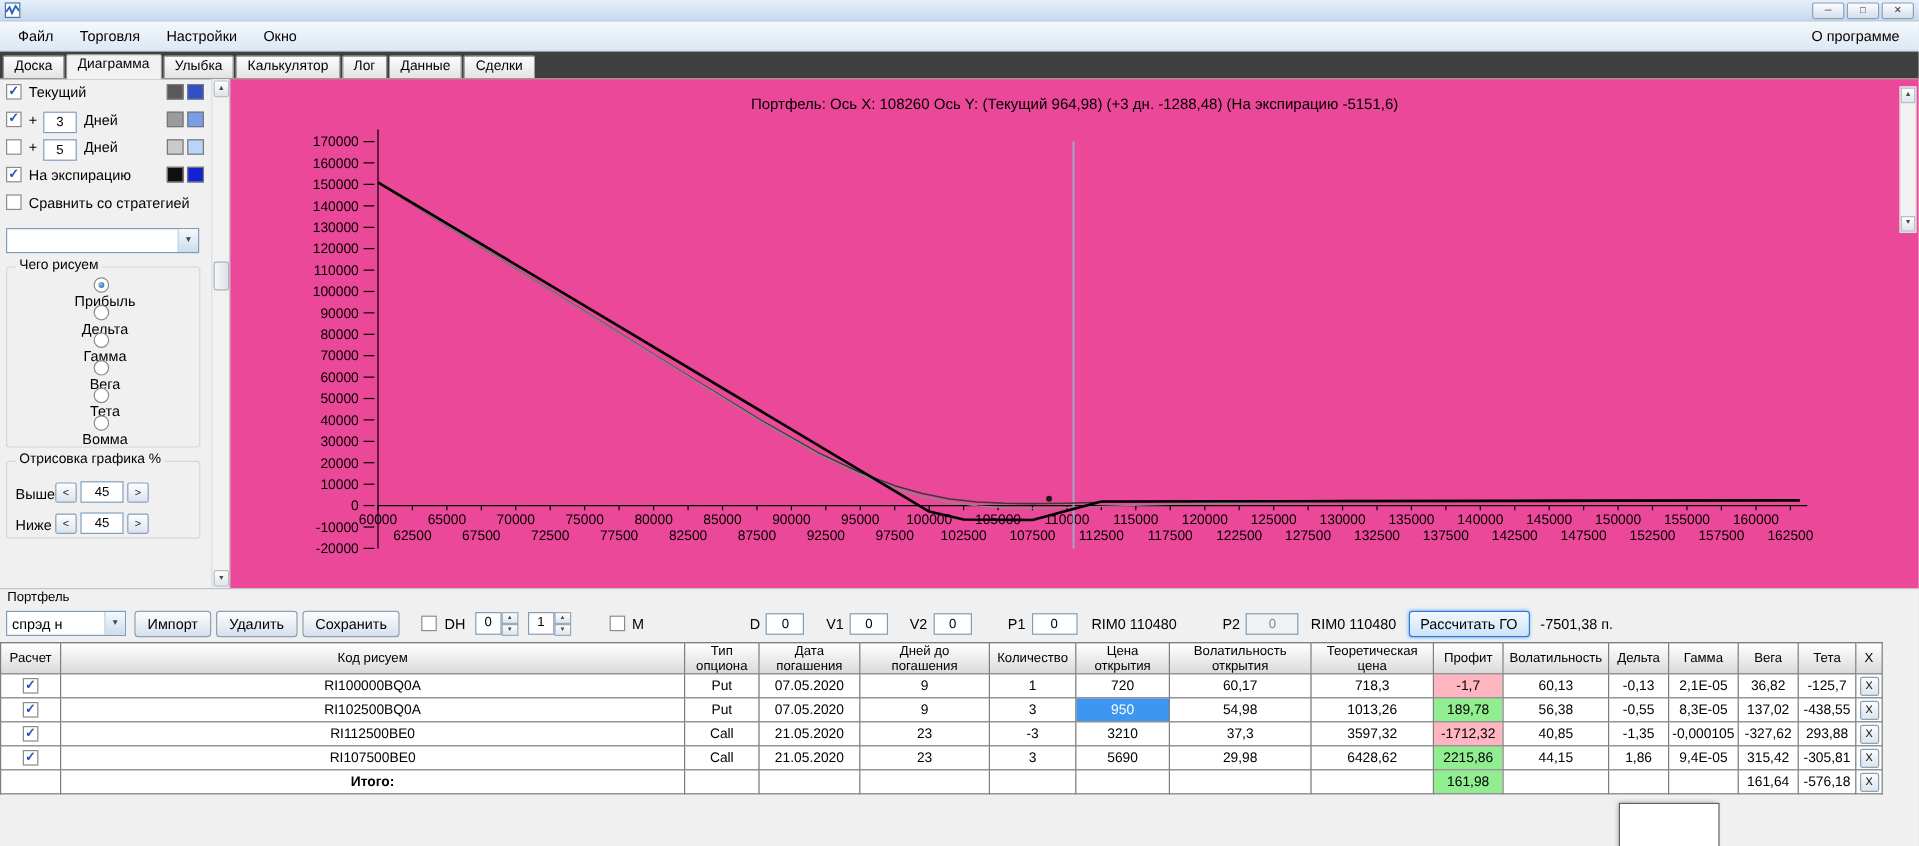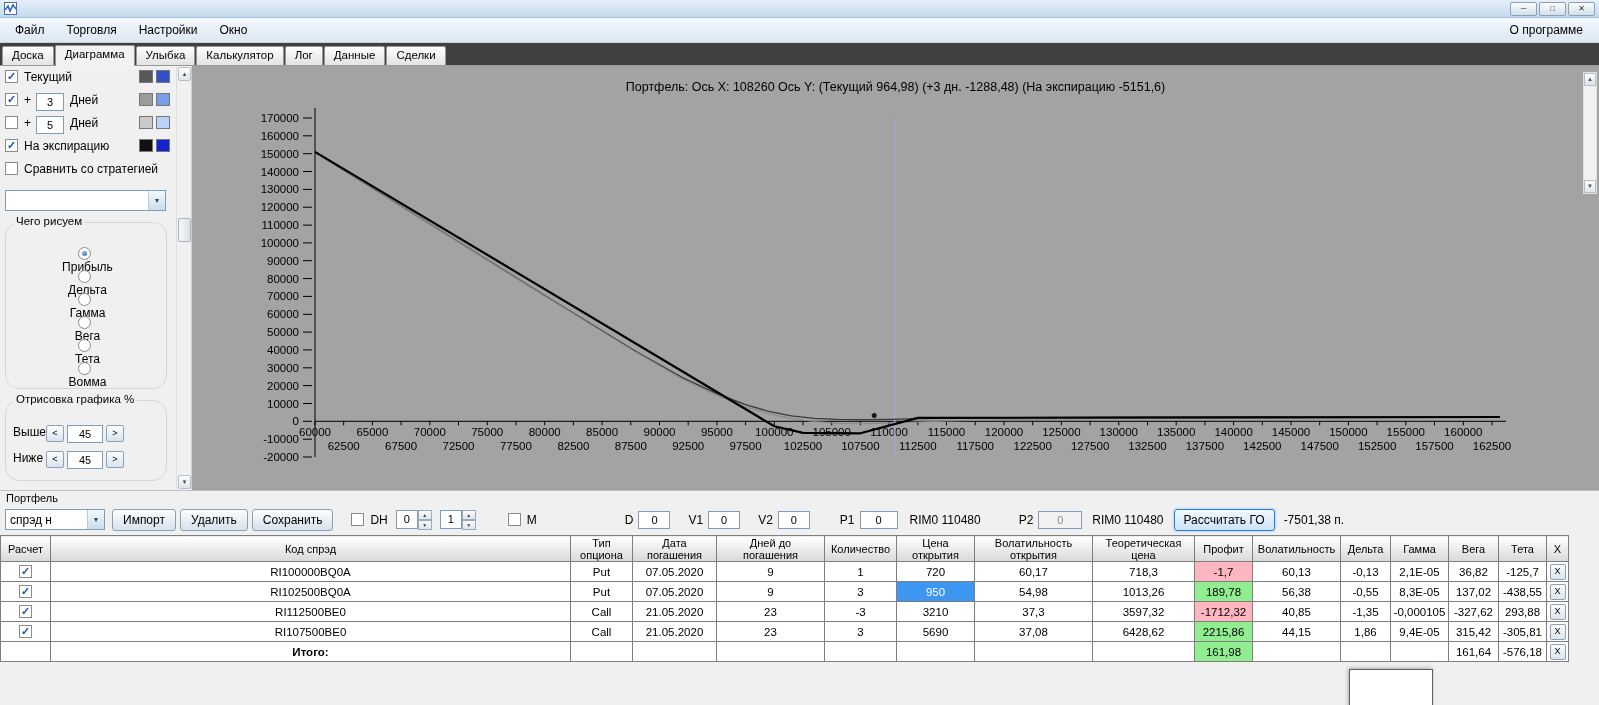"Портфель: Ось X: 108260 Ось" .chart-area { background: #a3a3a3 -> #ec4899 }
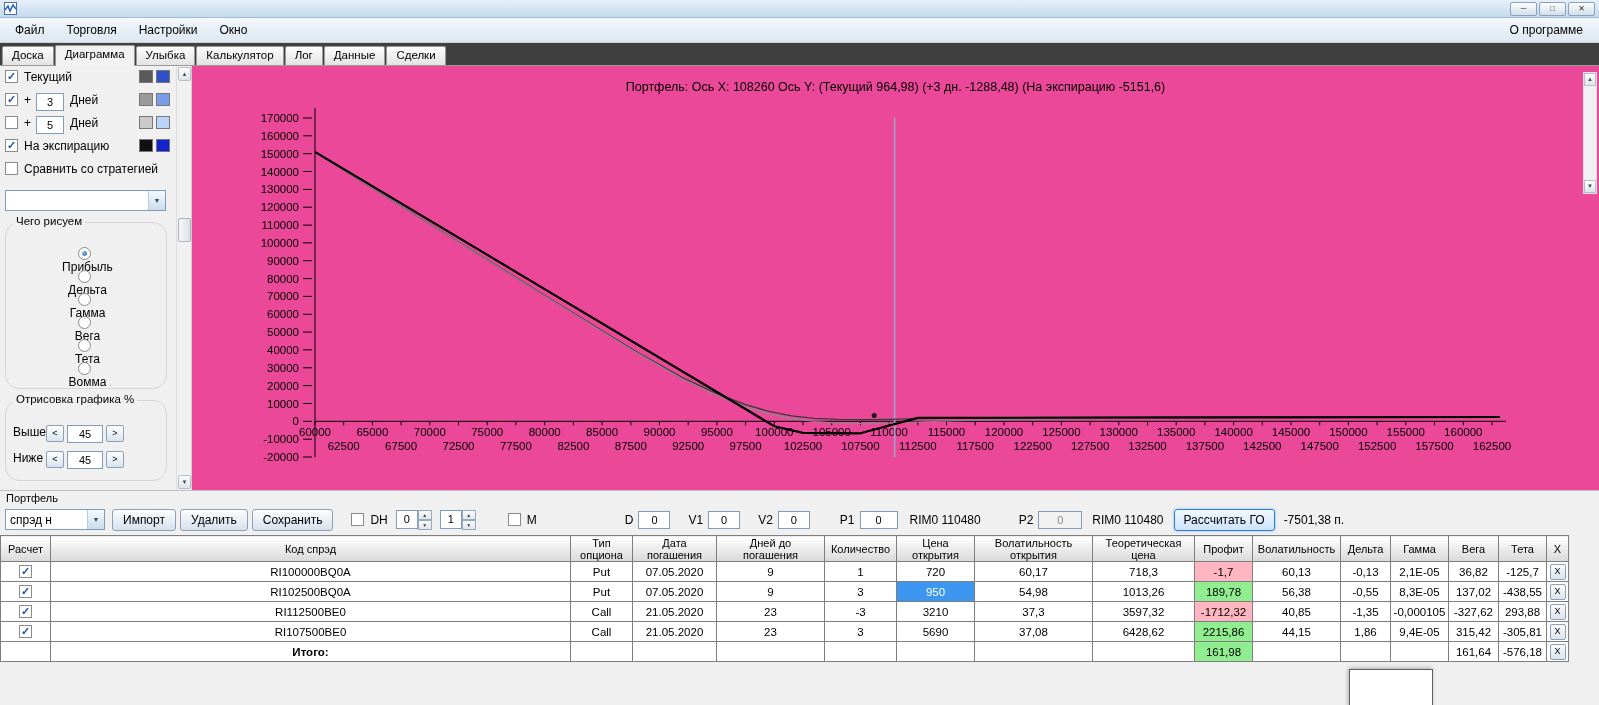"Чего рисуем" .groupbox { border-radius: 14px -> 3px; padding: 24px 4px 3px 7px -> 8px 4px 3px 7px }
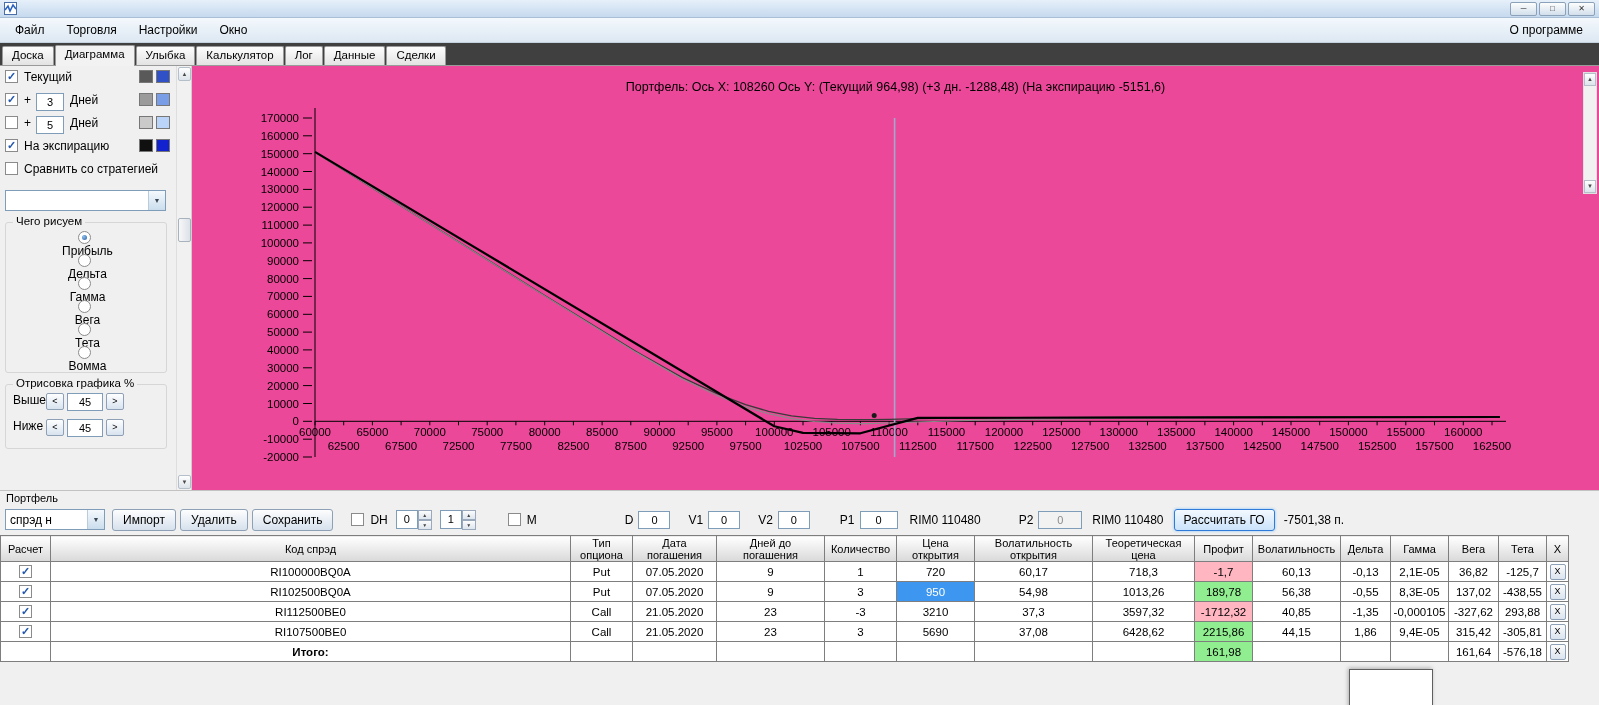"Выше" .spin-row { align-items: flex-start -> flex-end }
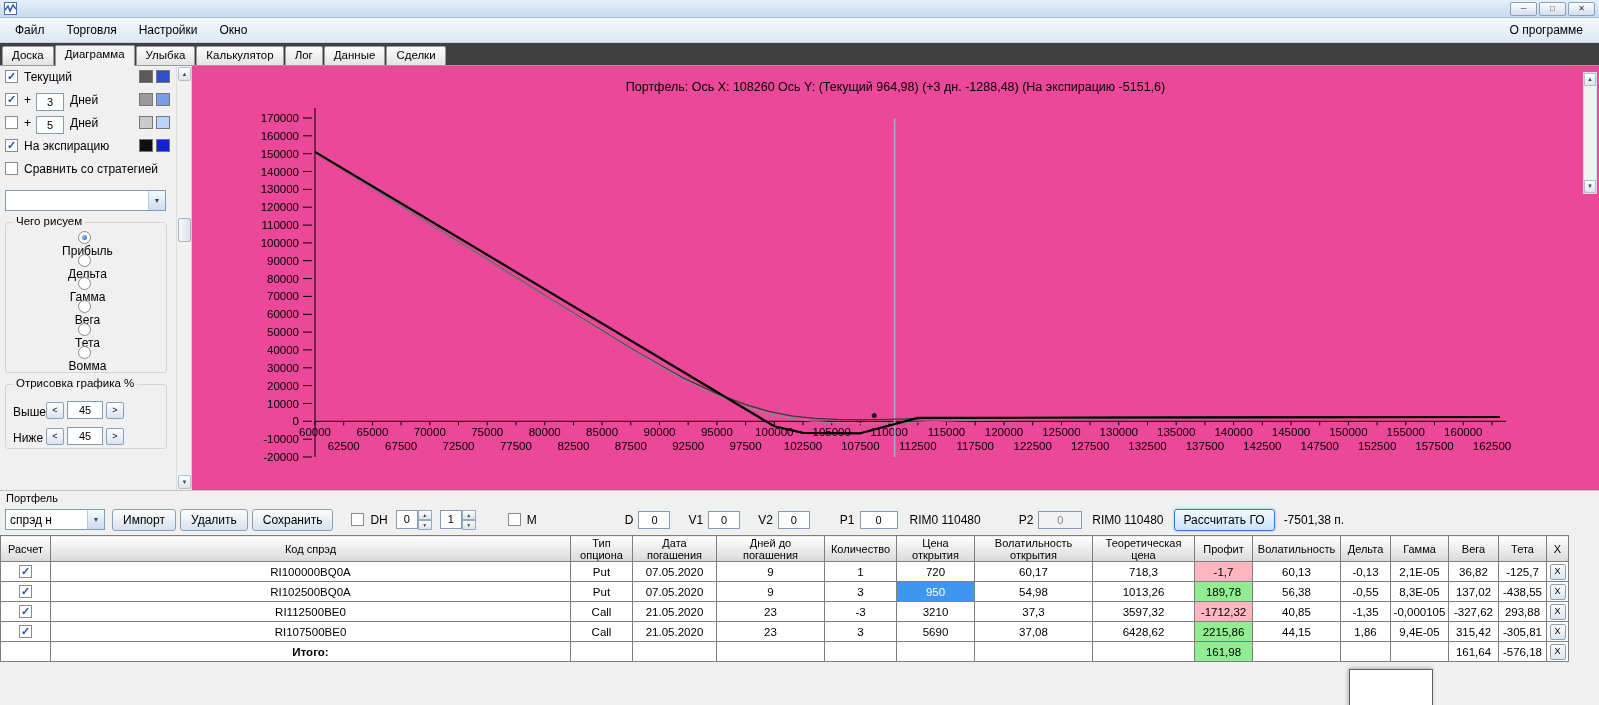"Код спрэд" th { text: спрэд -> рисуем }
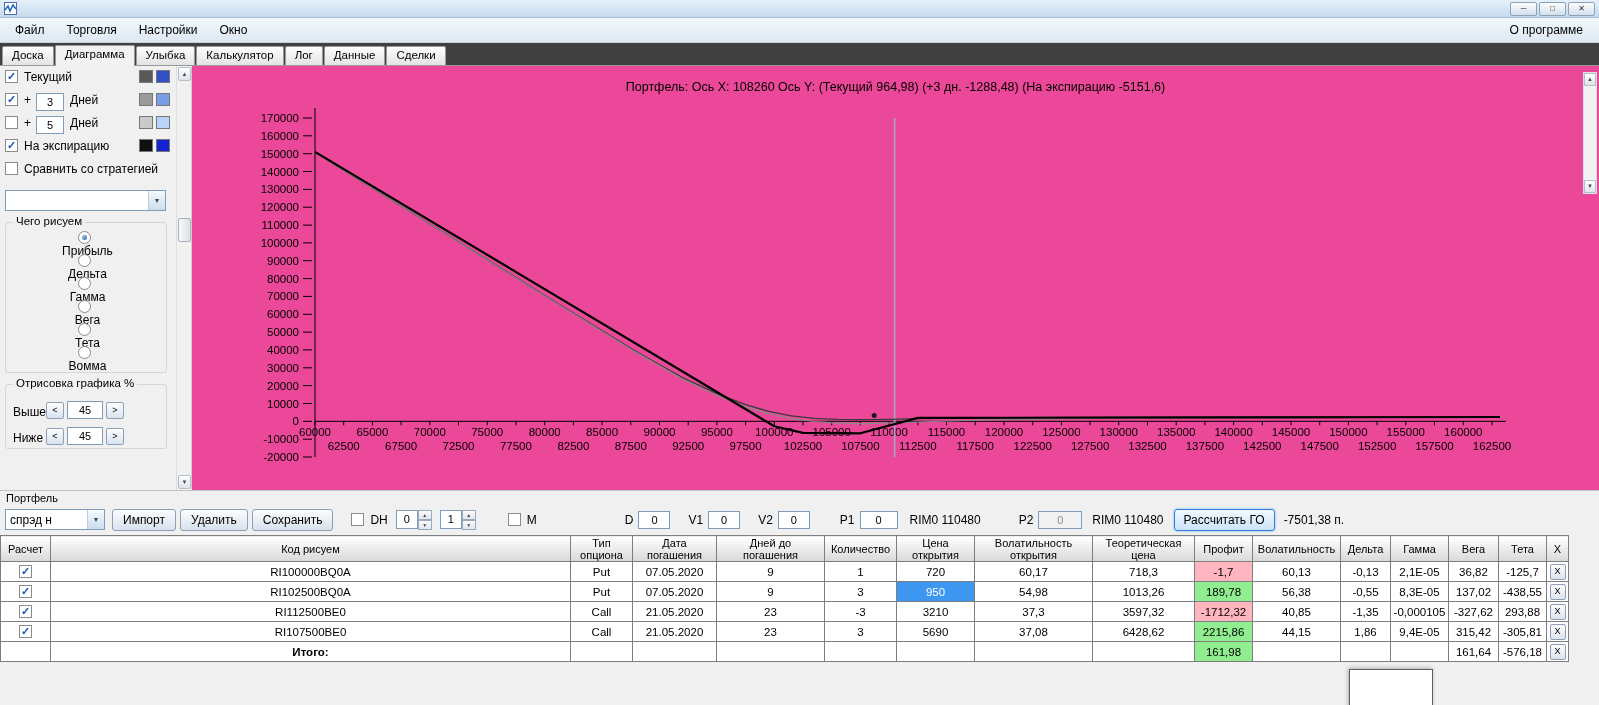"37,08" td { text: 37,08 -> 29,98 }
